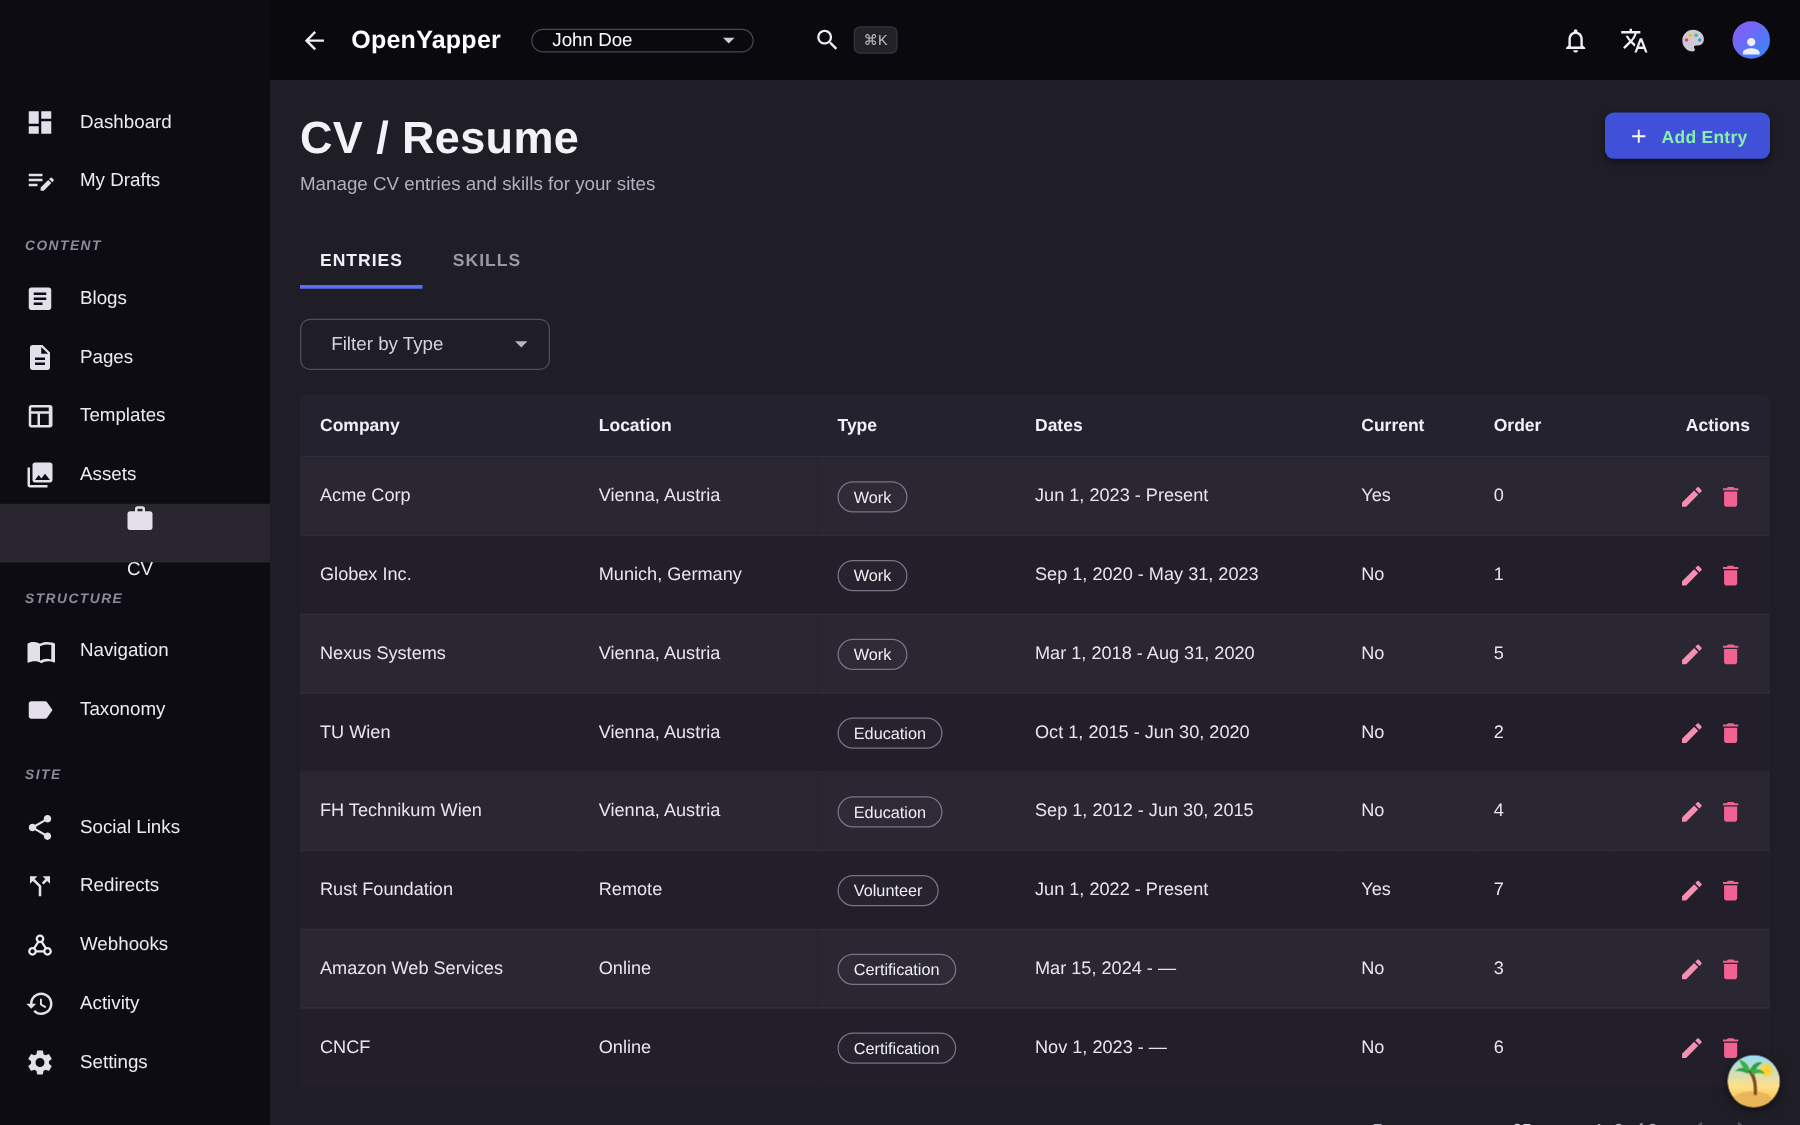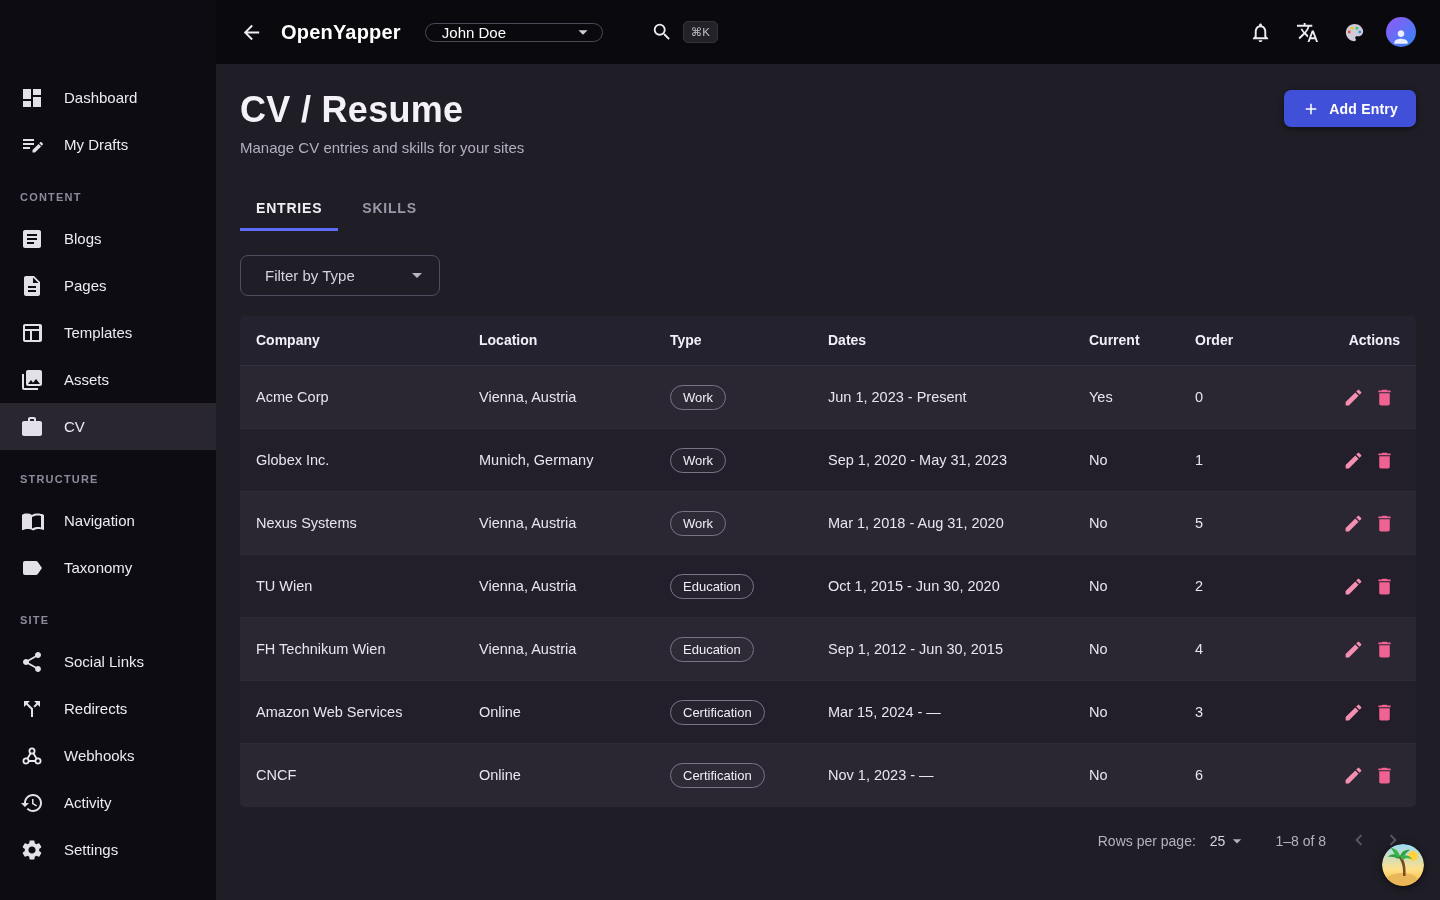"Add Entry" .add-btn { color: #ffffff -> #86efac }
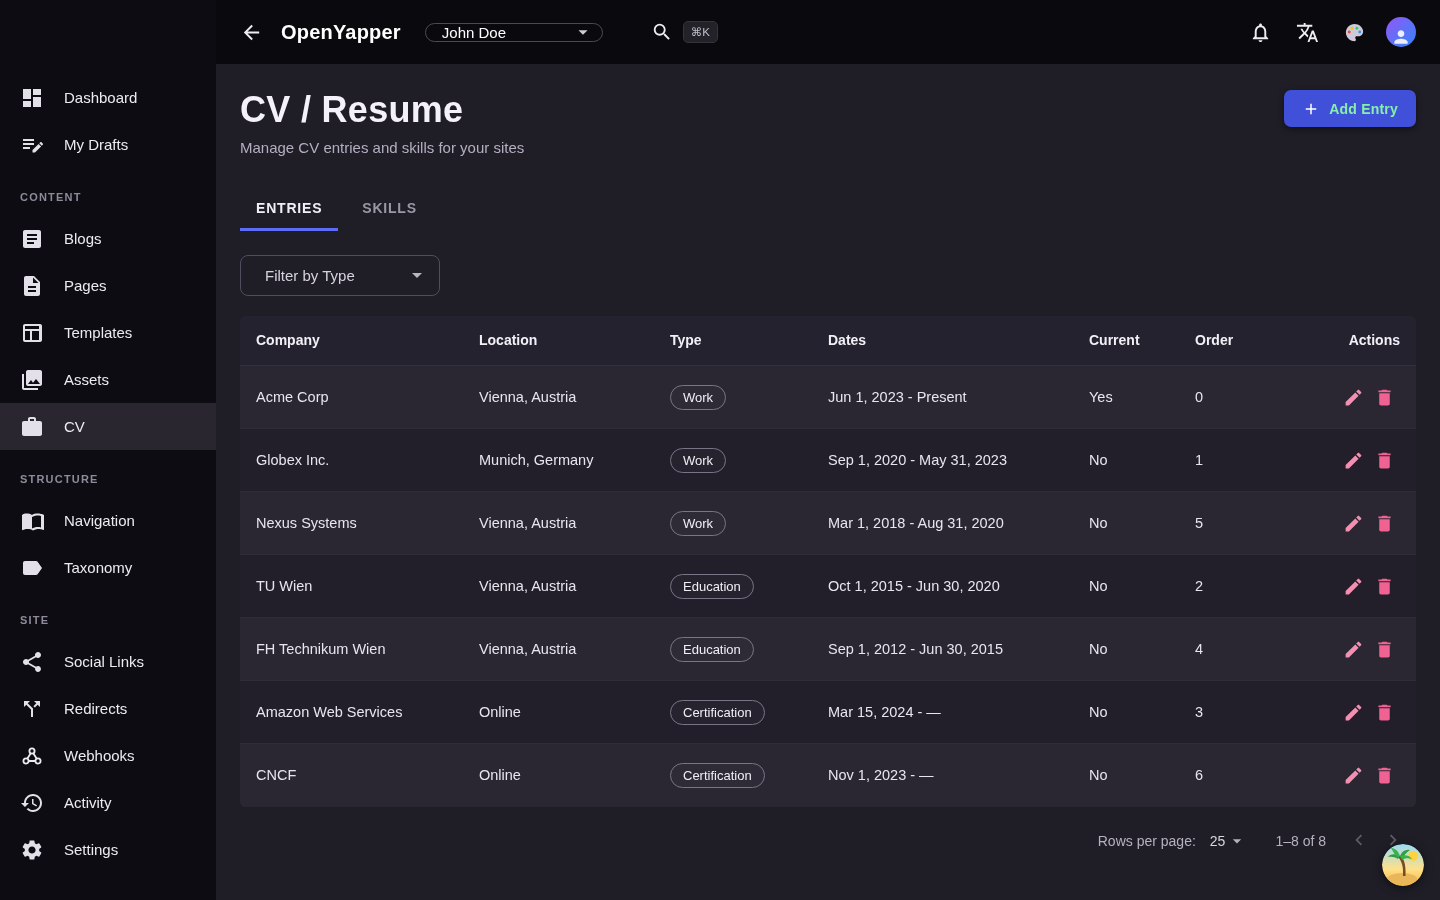"CONTENT" .nav-section { font-style: none -> italic }
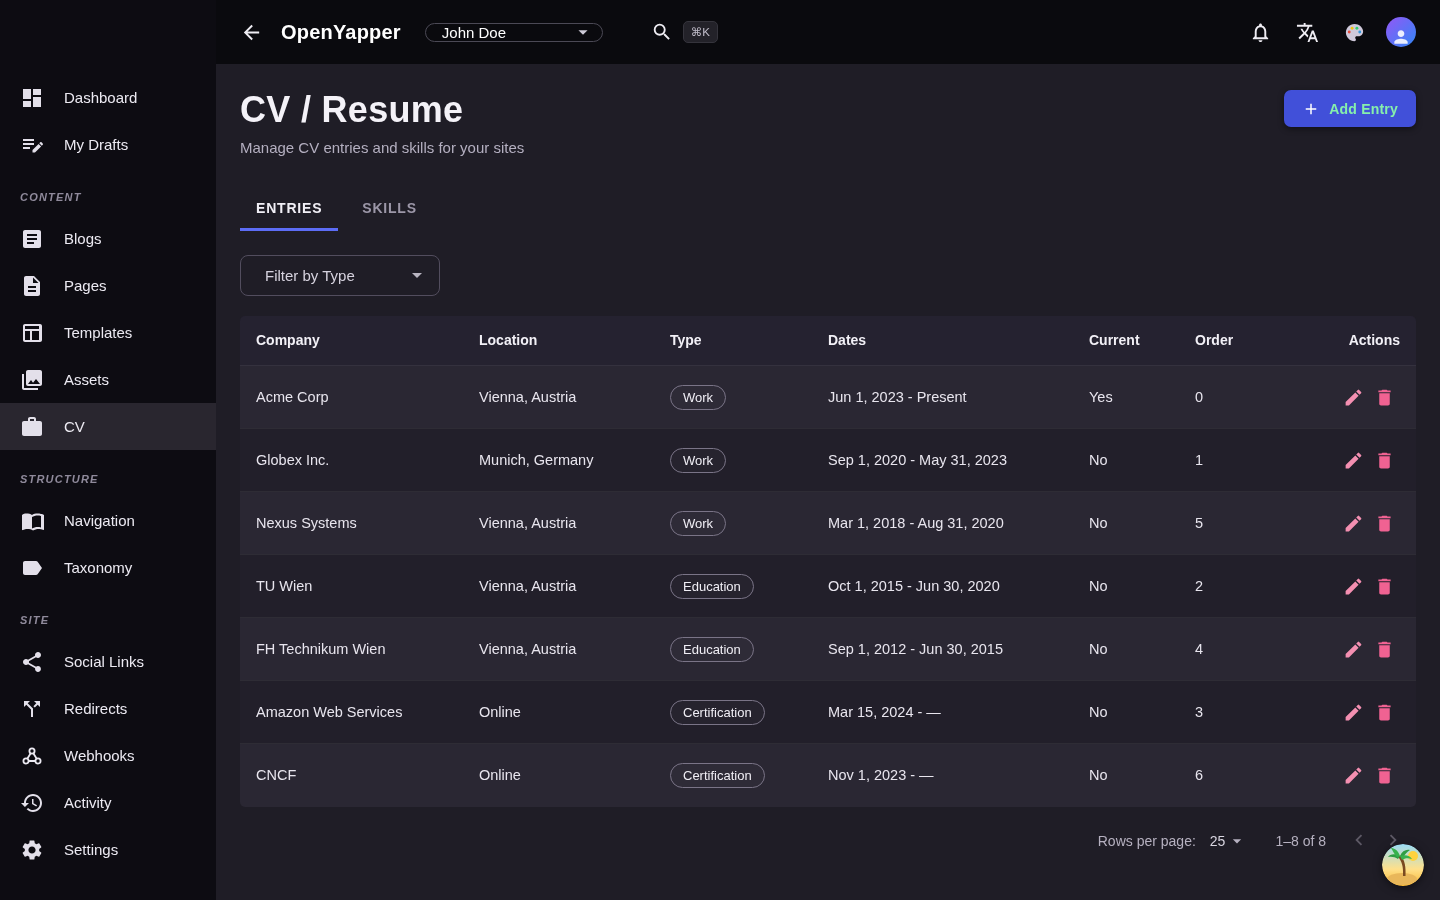"CV" .nav-item.active { flex-direction: none -> column }
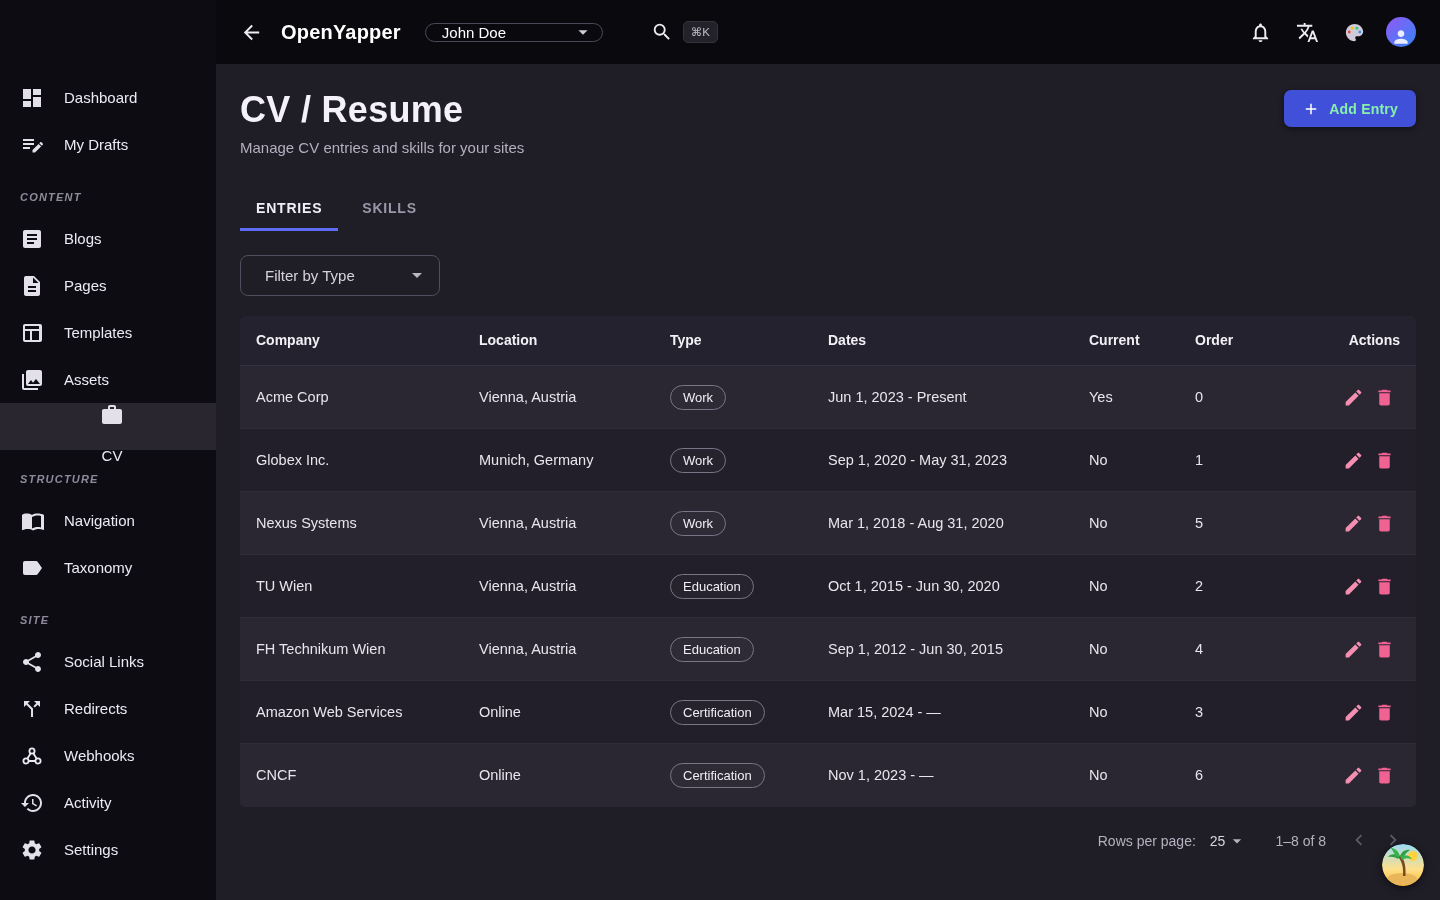"Rust Foundation" tr { html: none -> <tr> <td>Rust Foundation</td> <td>Remote</td> <td><span>Volunteer</span></td> <td>Jun 1, 2022 - Present</td> <td>Yes</td> <td>7</td> <td><button><svg> <path></path> </svg></button><button><svg> <path></path> </svg></button></td> </tr> }
